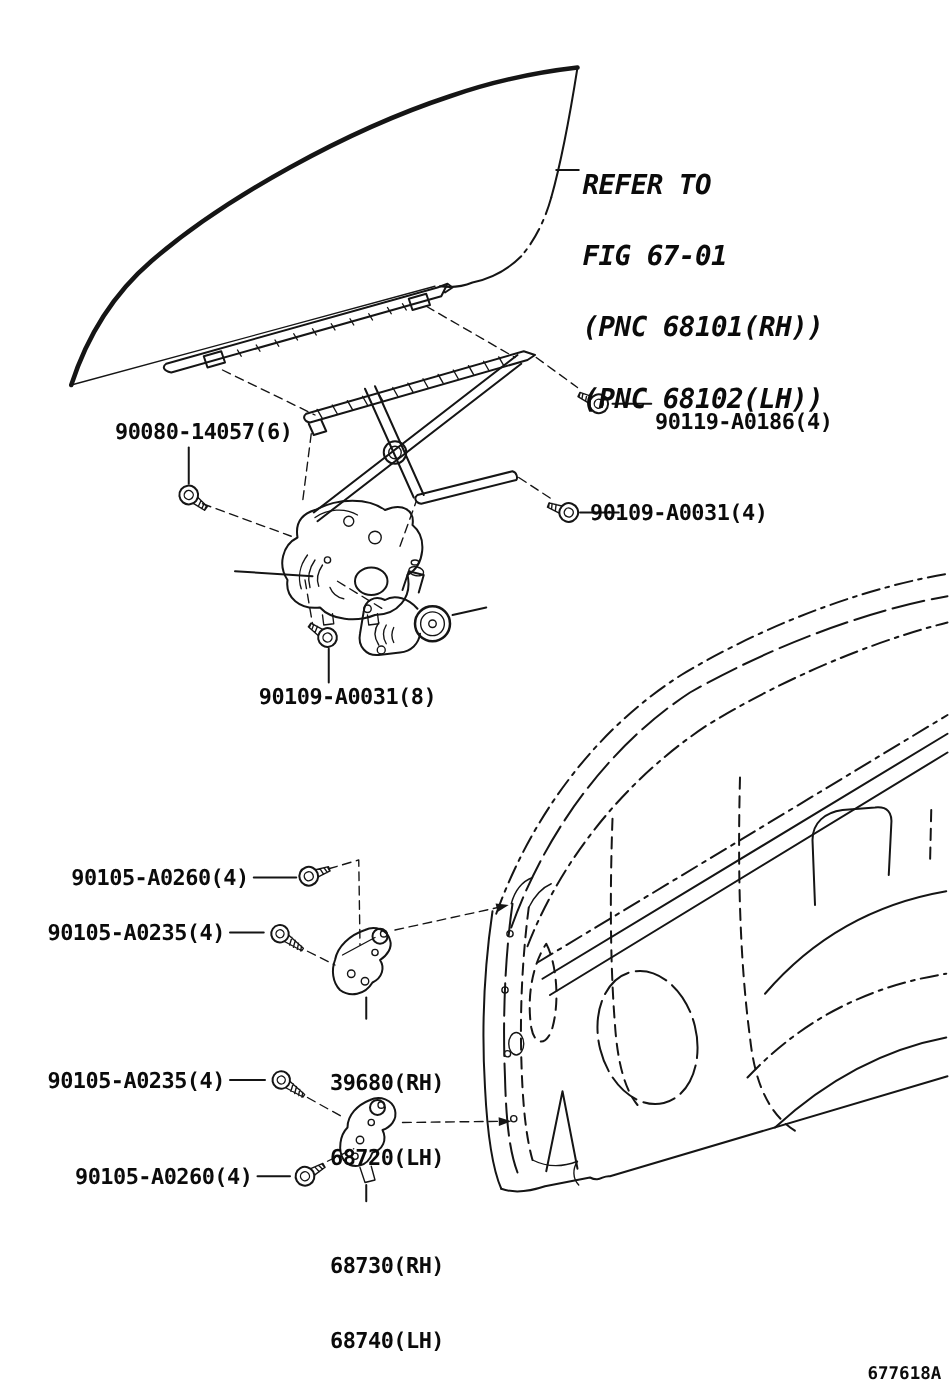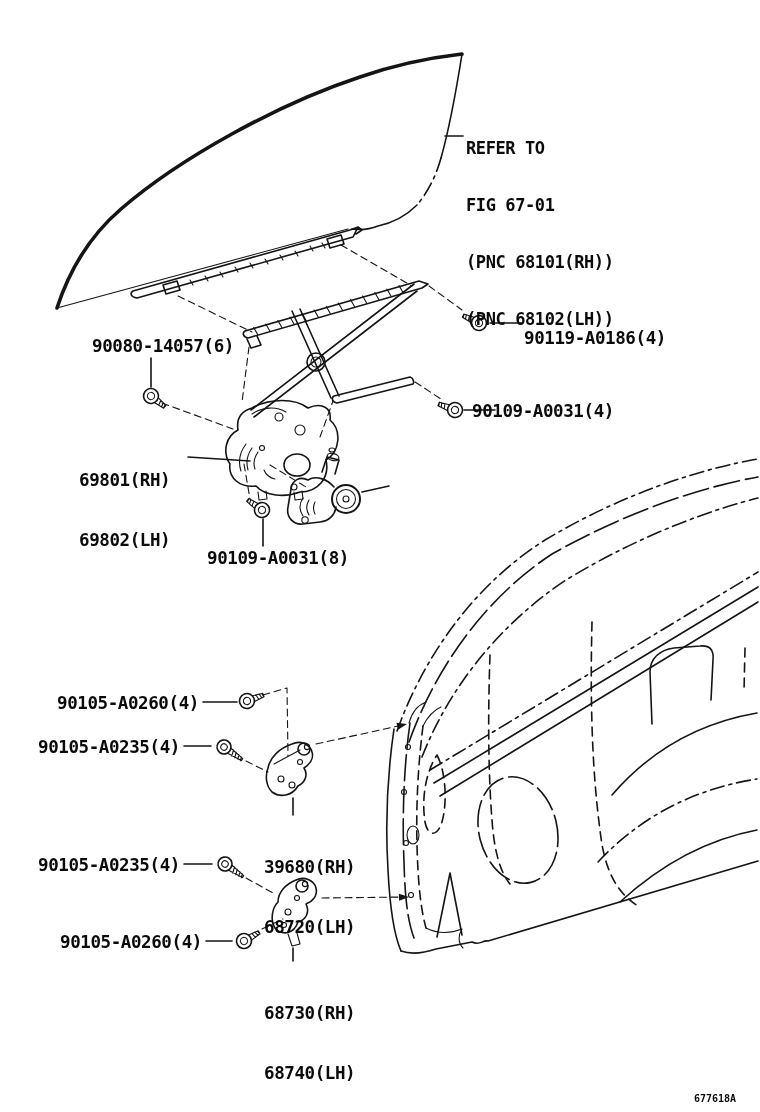"REFER TO" .note { font-size: 17px -> 22px; font-style: none -> italic }
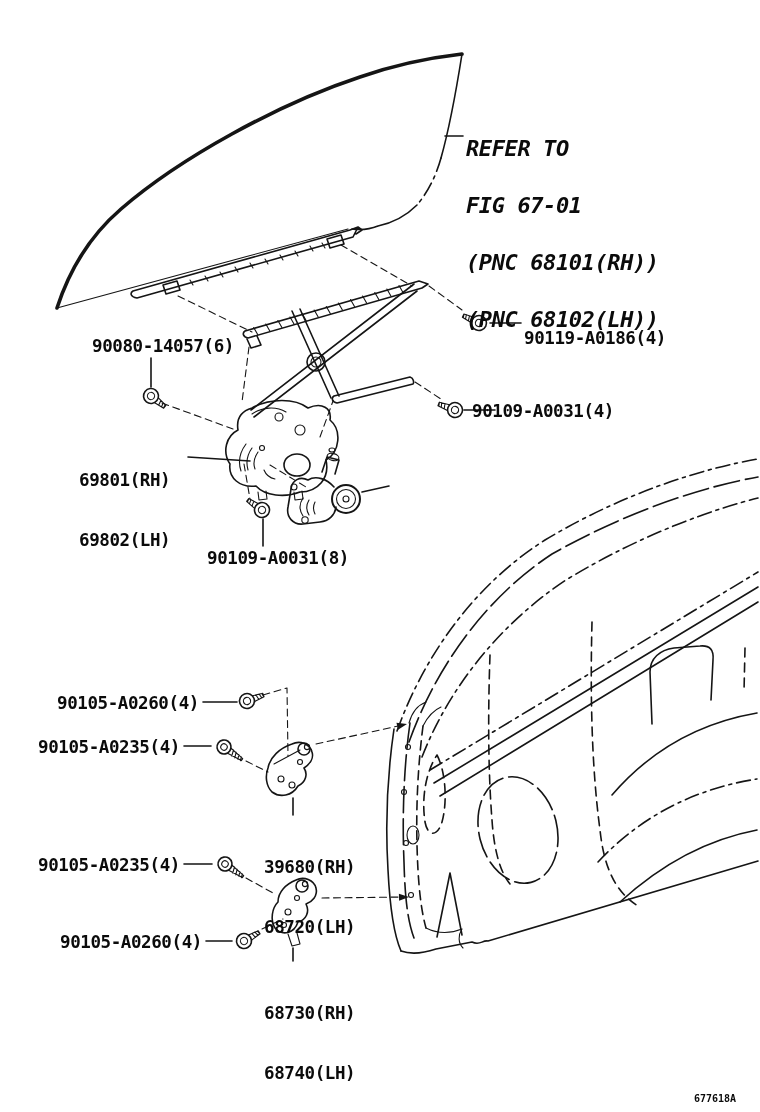"69801(RH)" div.lbl { html: <div> <div>69801(RH)</div> <div>69802(LH)</div> </div> -> none }
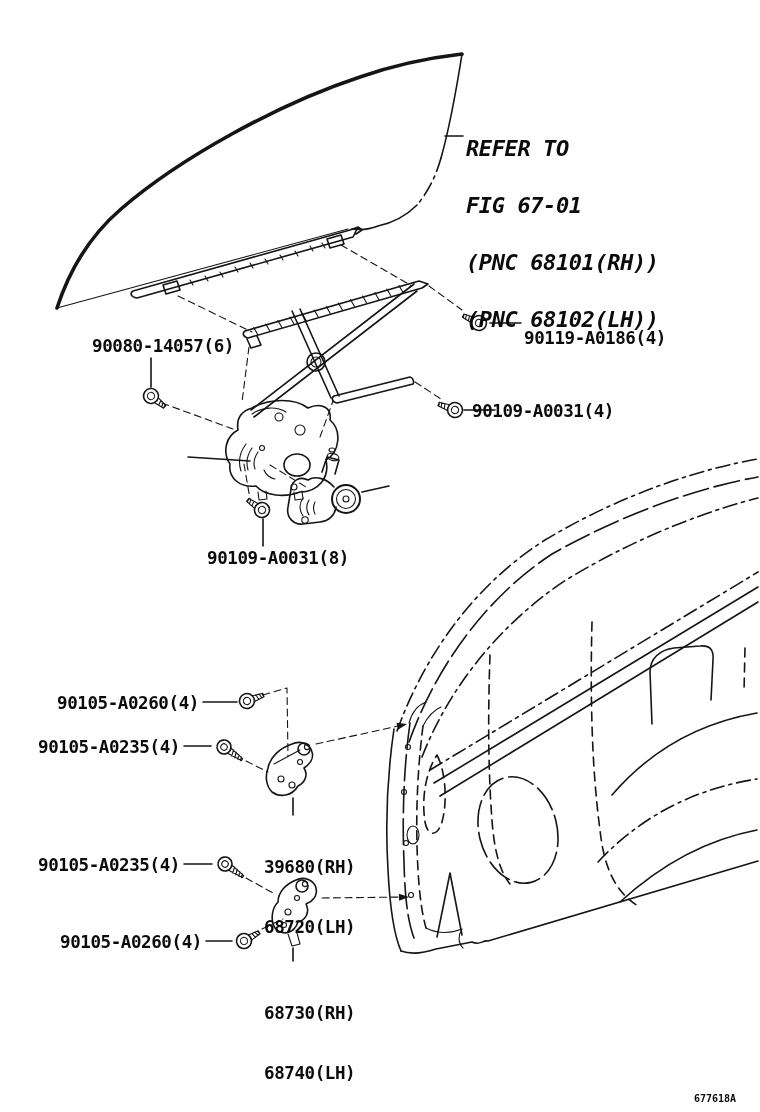"677618A" .code { font-size: 10px -> 14px }
